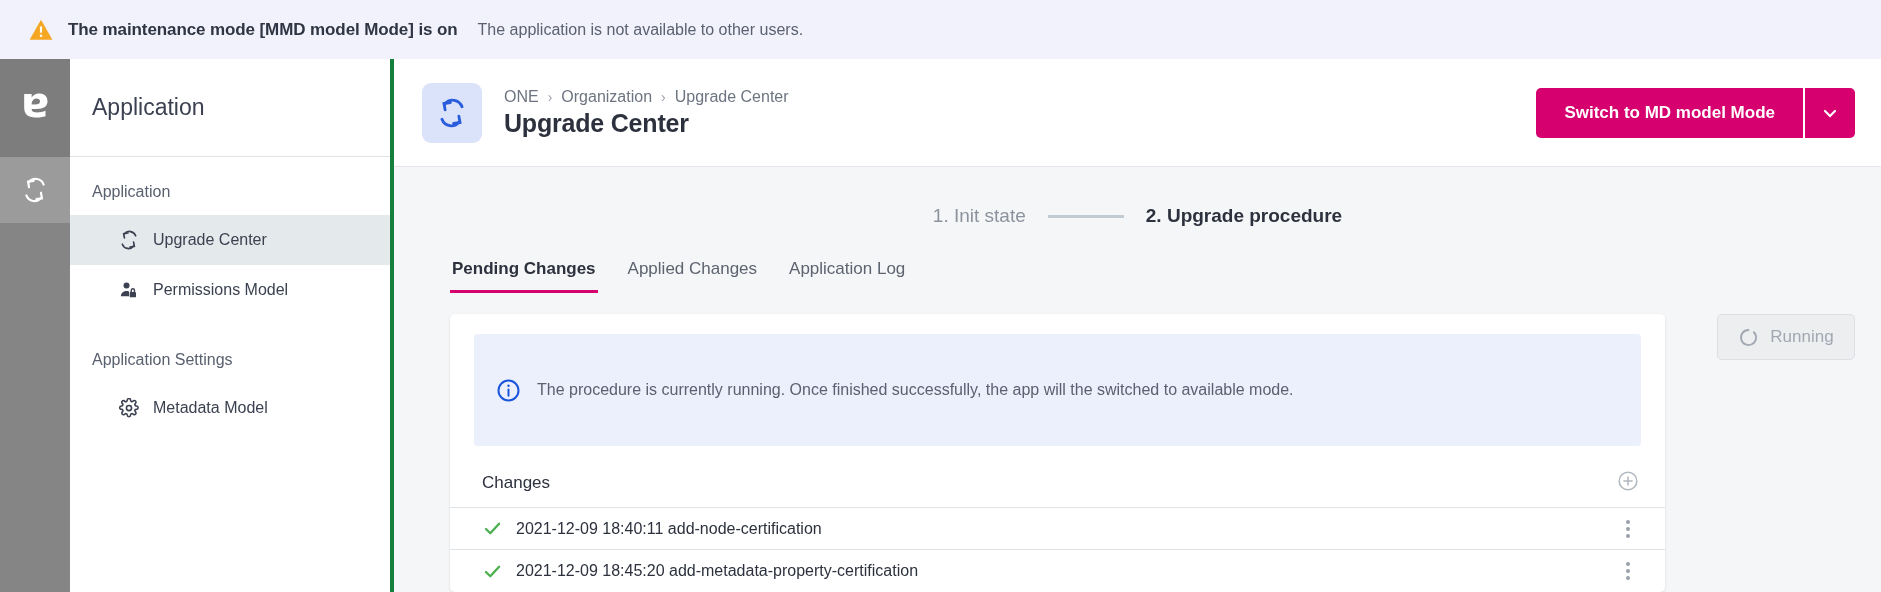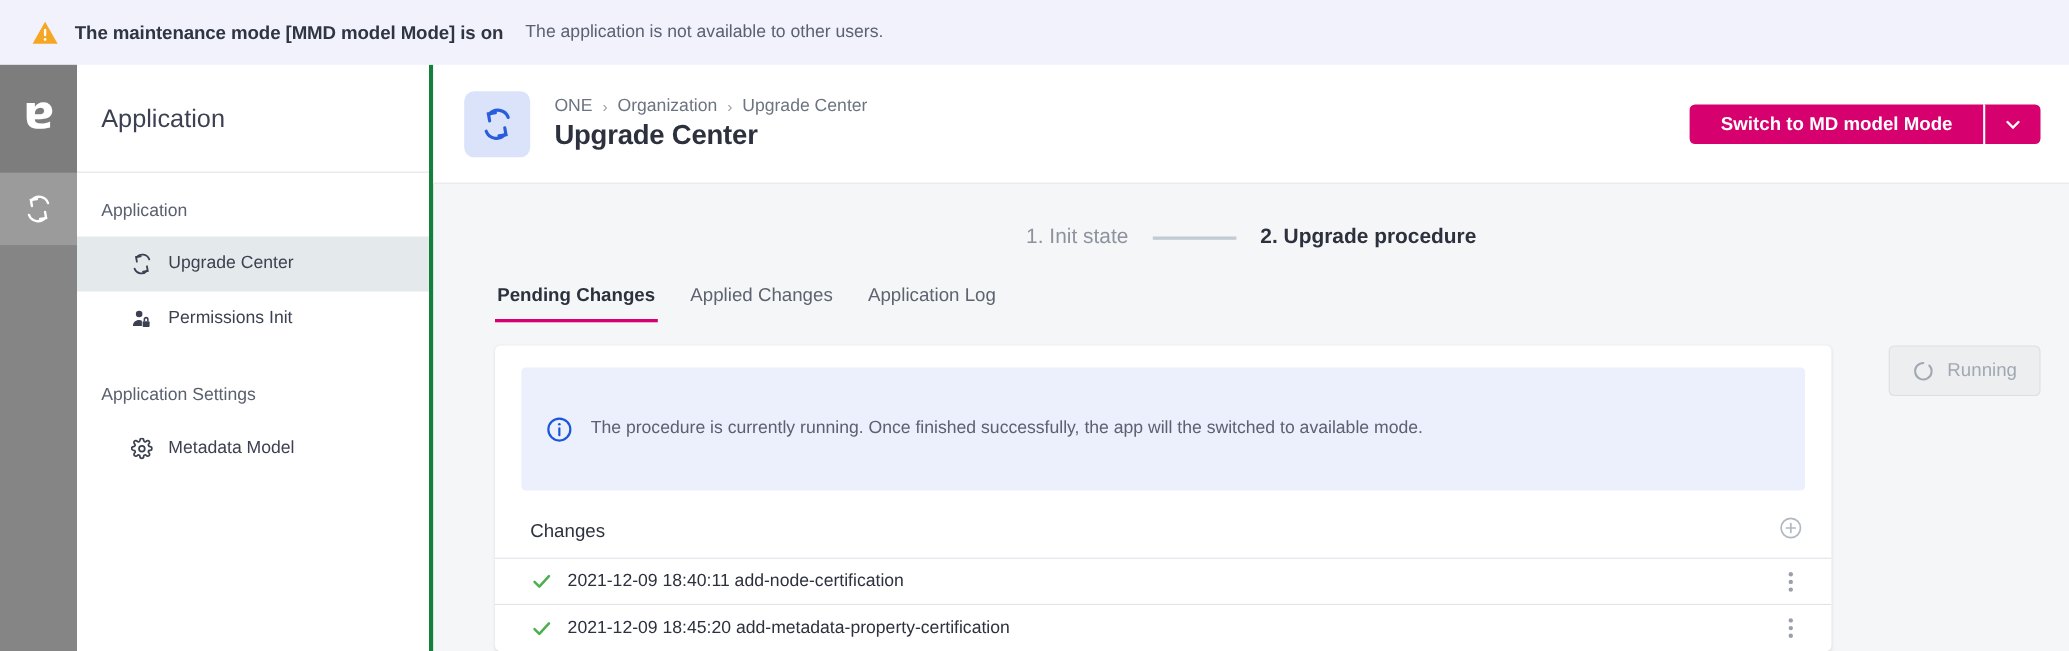"Switch to MD model Mode" .split-btn { height: 36px -> 50px }
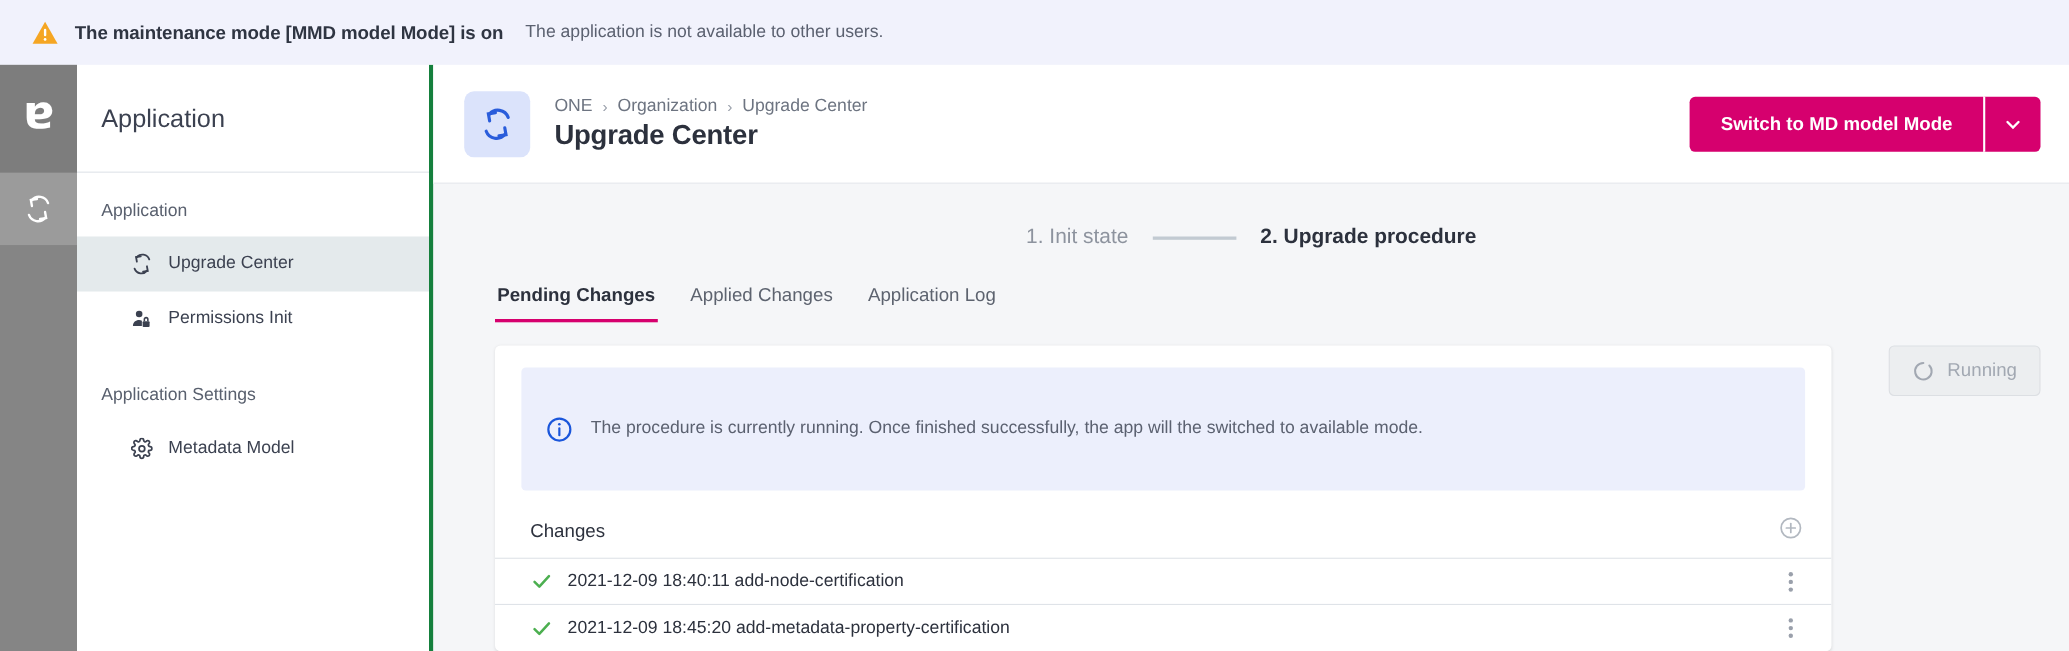"Permissions Init" span { text: Init -> Model }
